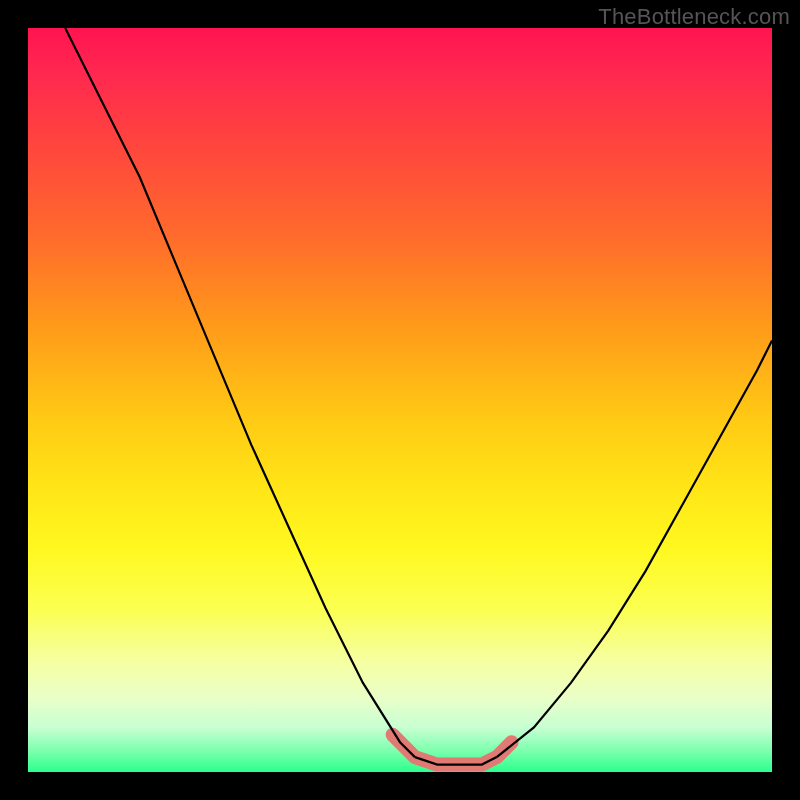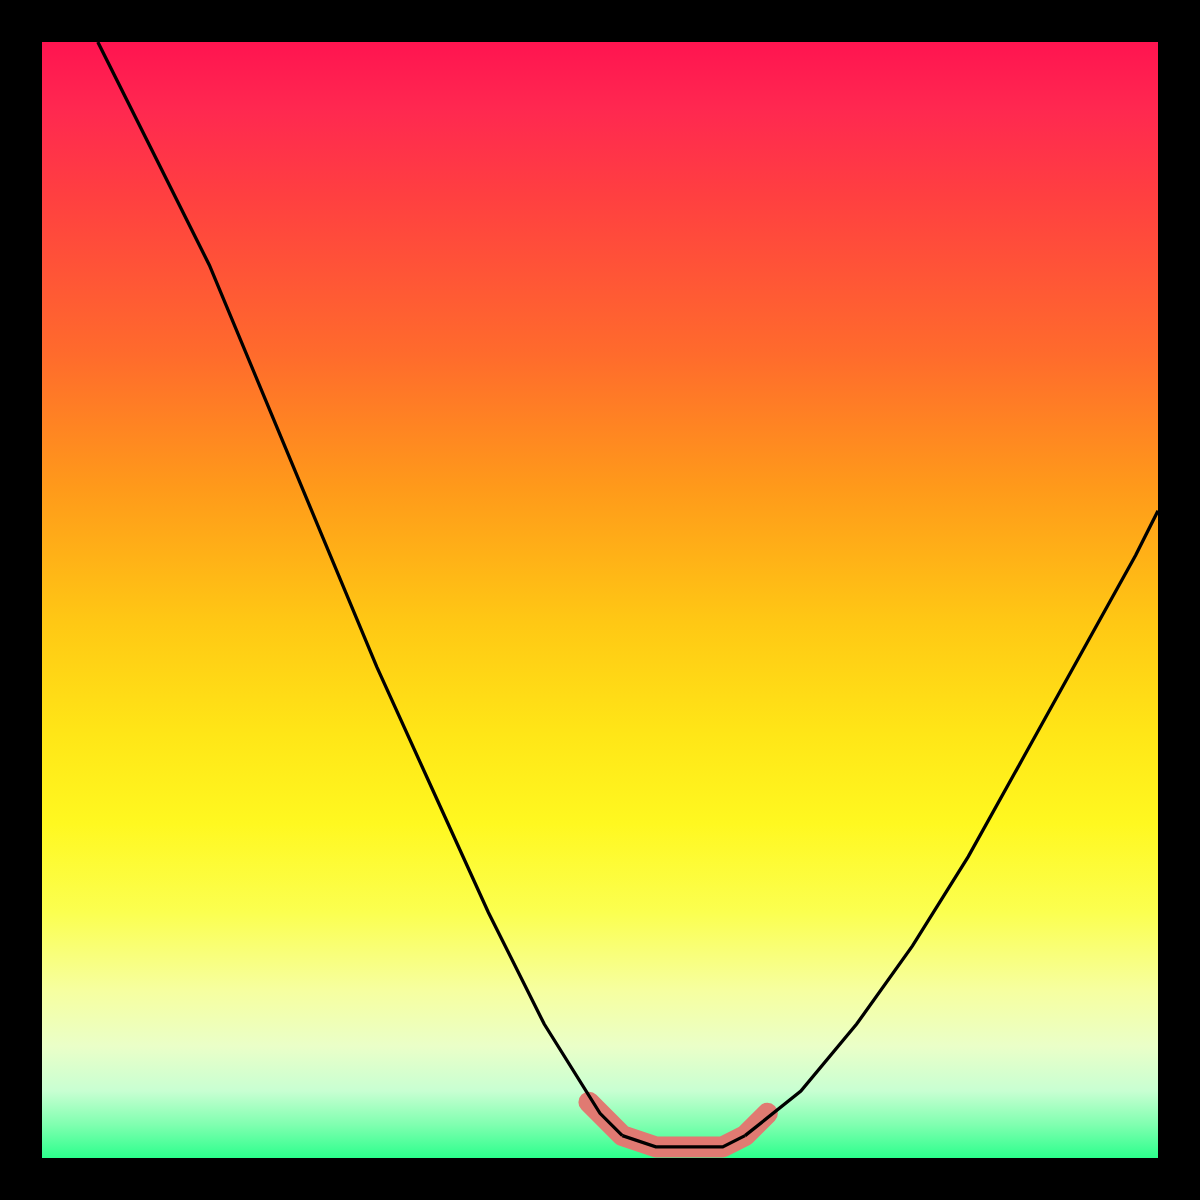"TheBottleneck.com" div.watermark { html: none -> <div>TheBottleneck.com</div> }
